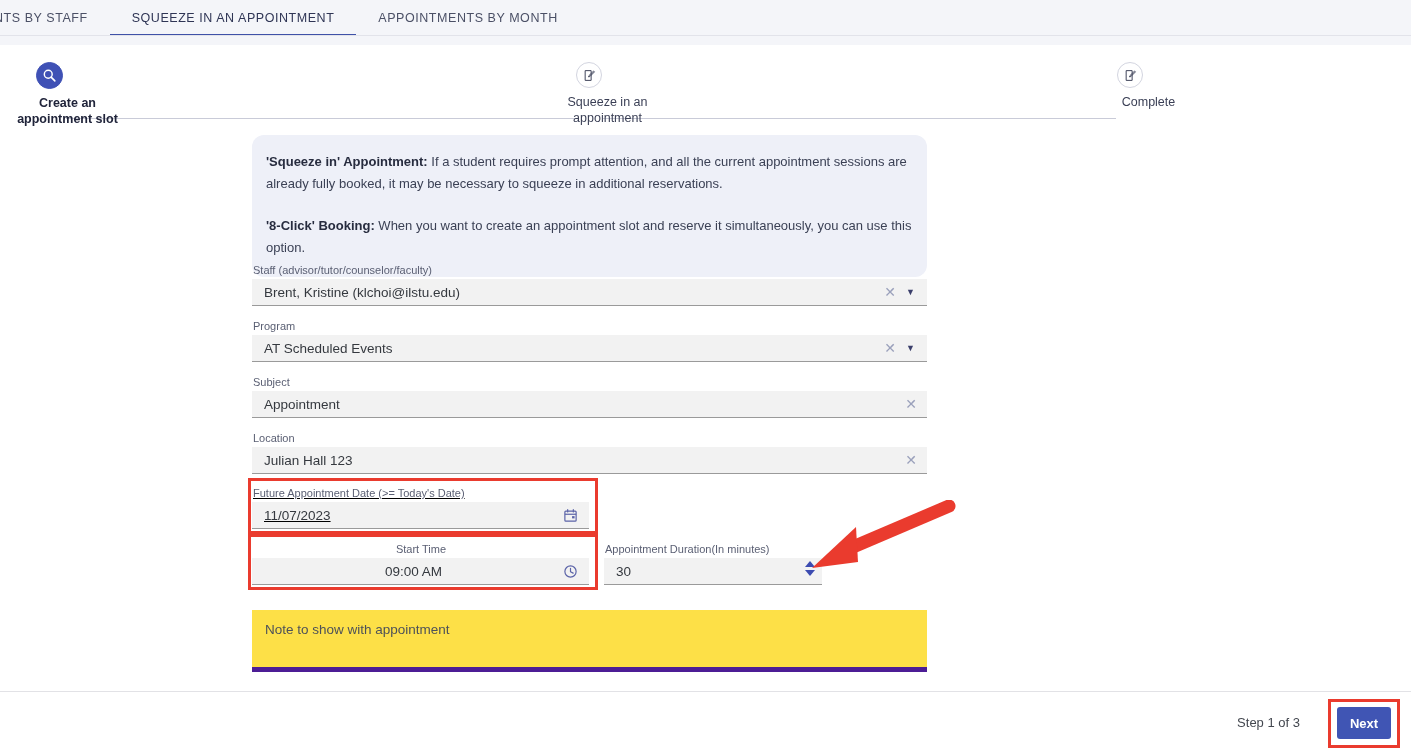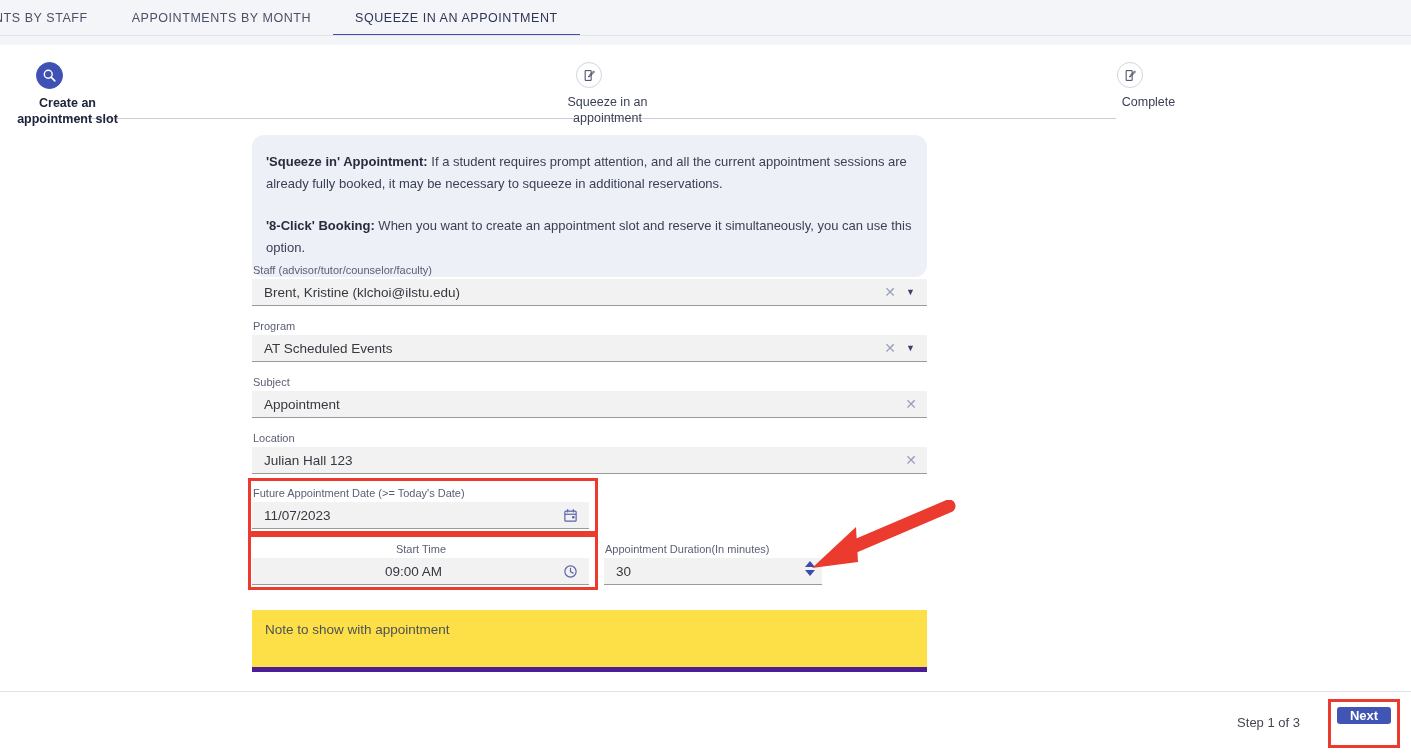"APPOINTMENTS BY MONTH" div.tab { order: before "SQUEEZE IN AN APPOINTMENT" -> after "SQUEEZE IN AN APPOINTMENT" }
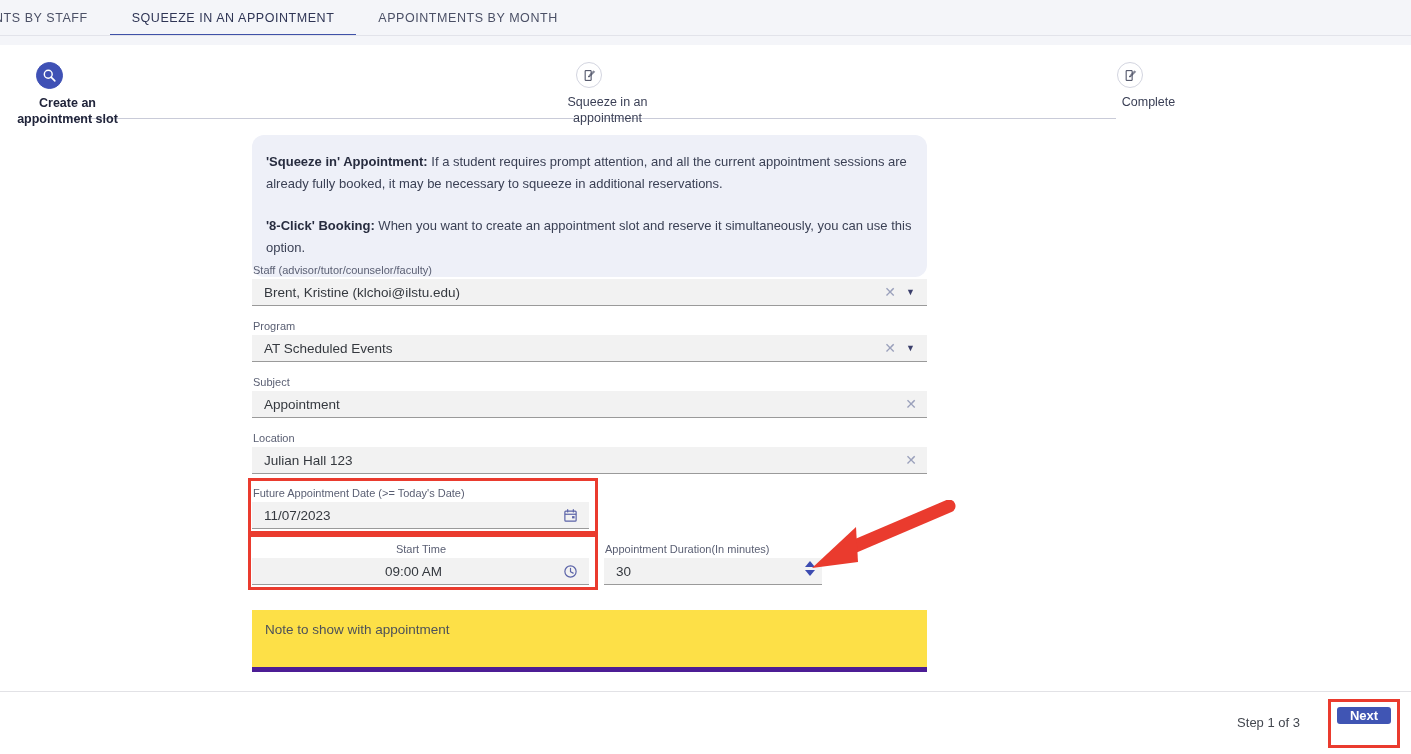"Future Appointment Date (>= Today's" div.field { text-decoration: none -> underline }
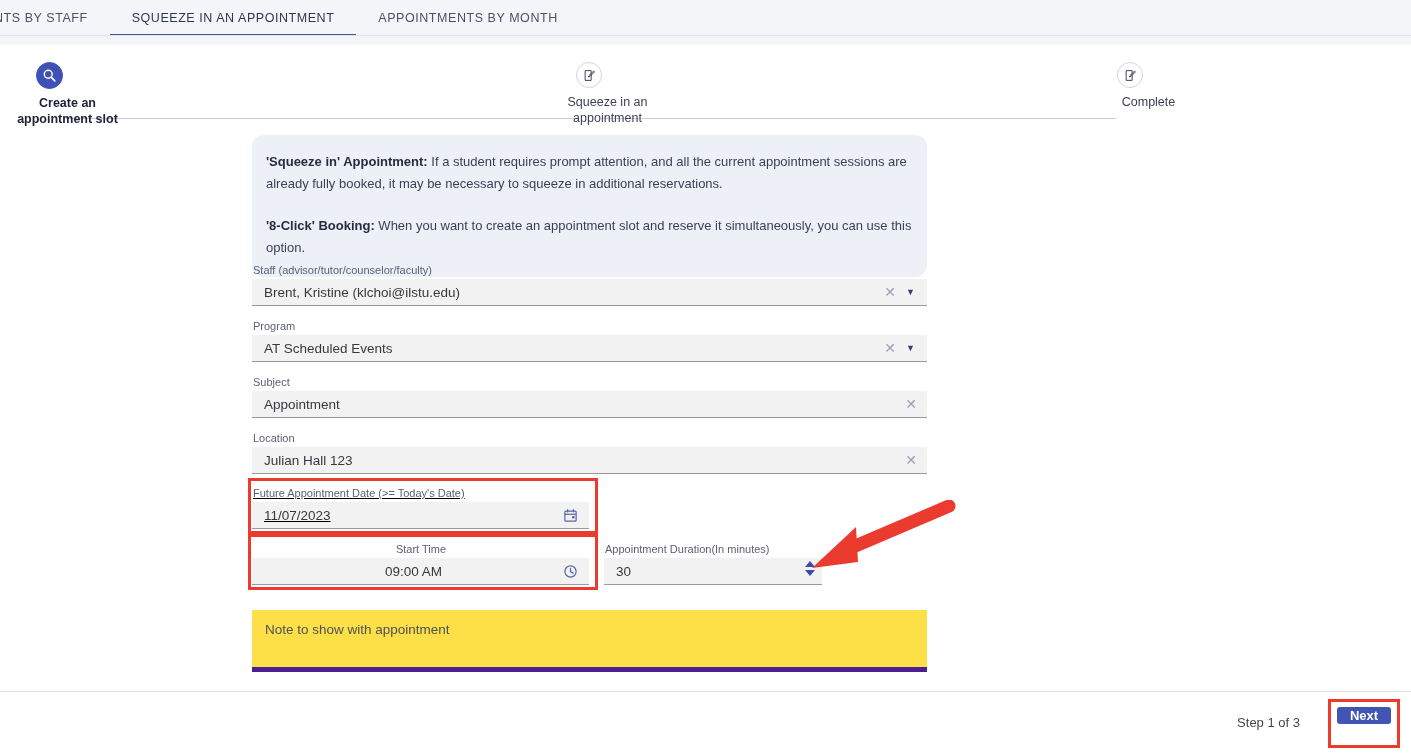"Next" .nextbtn { height: 17px -> 32px }
